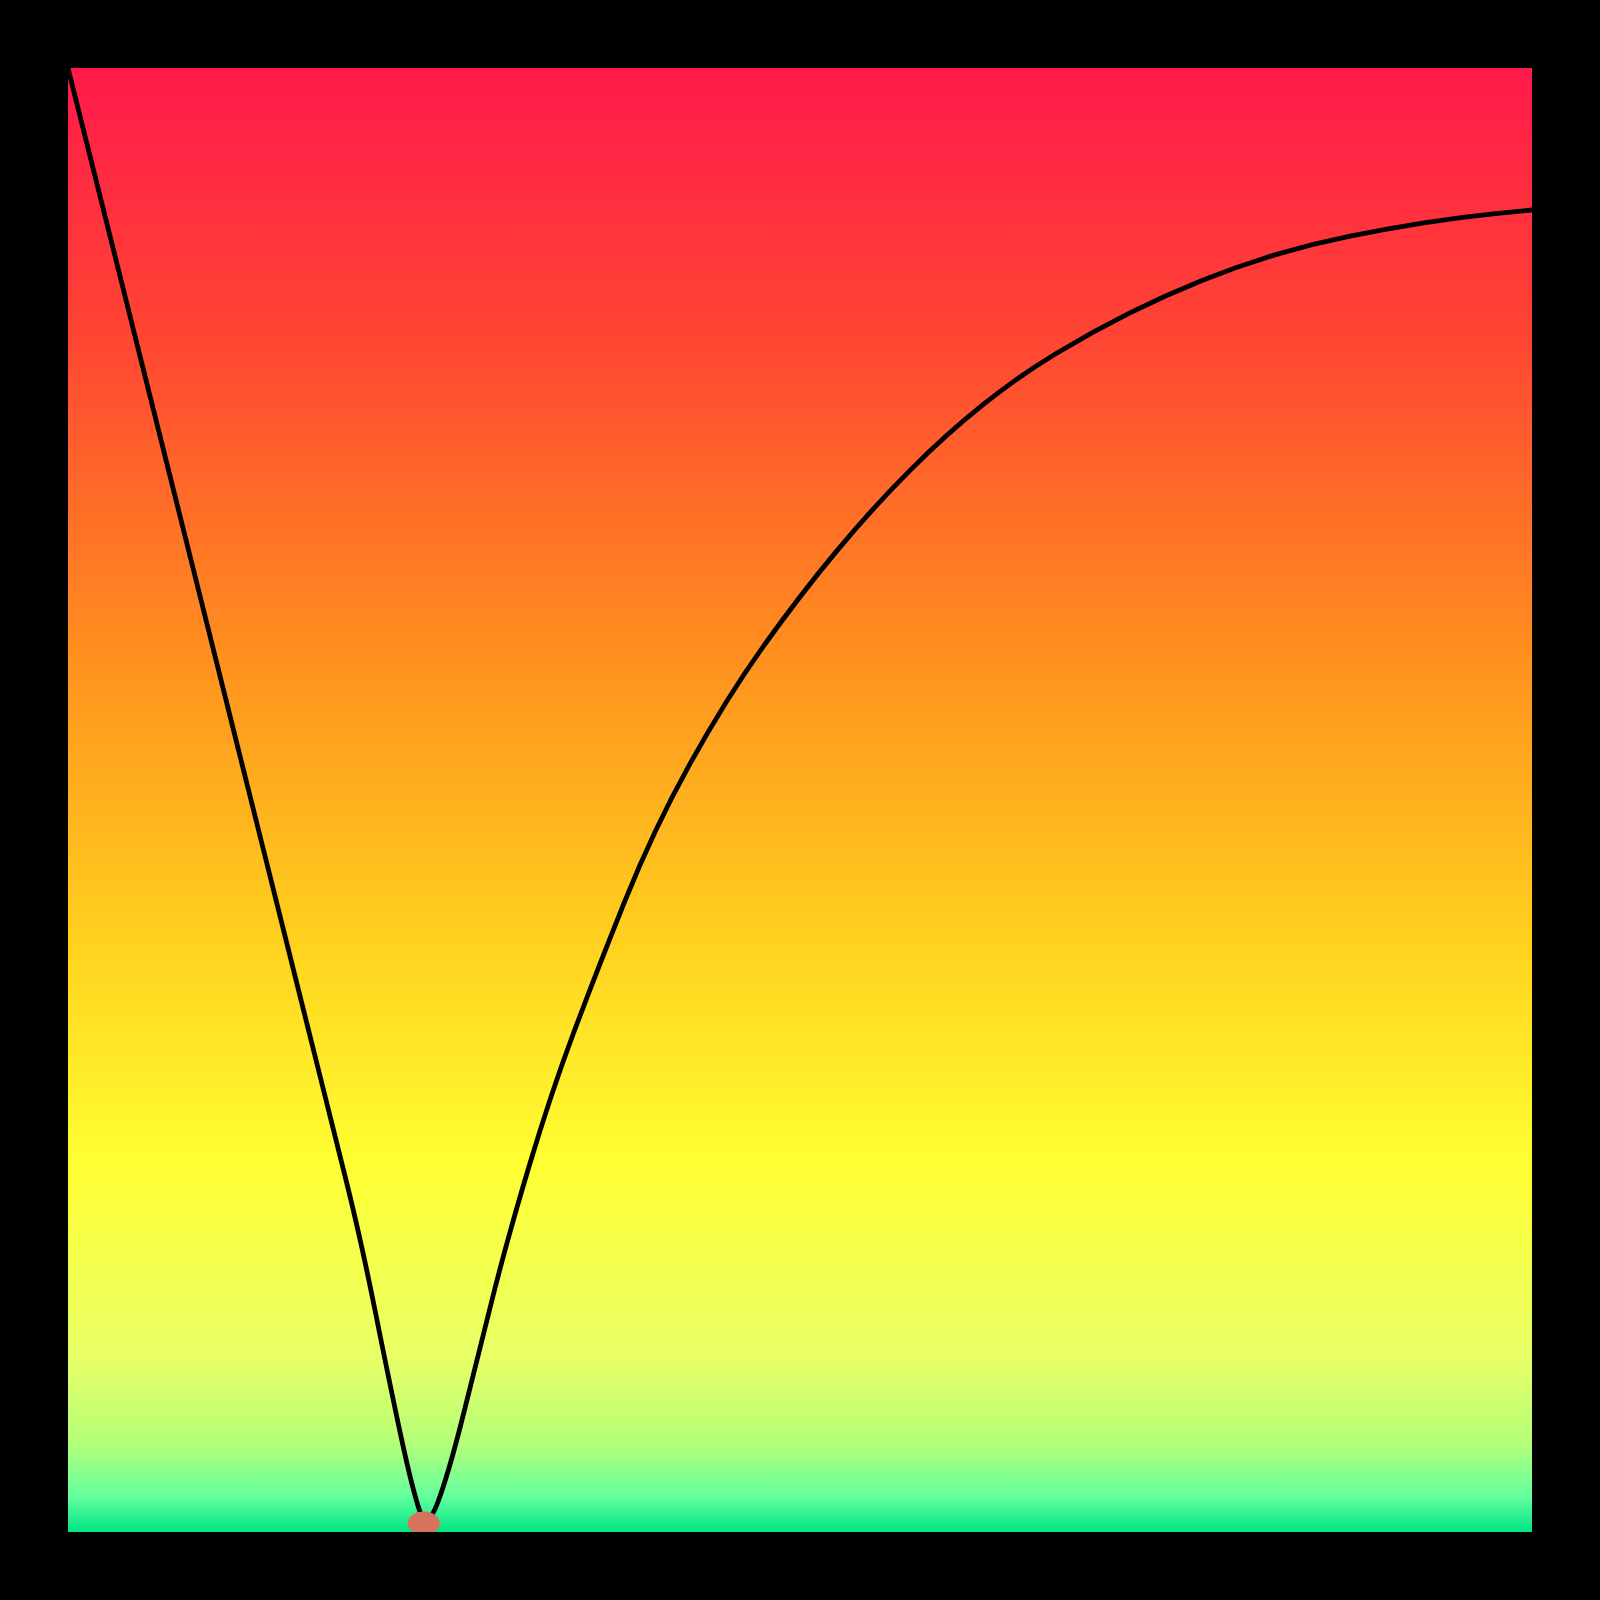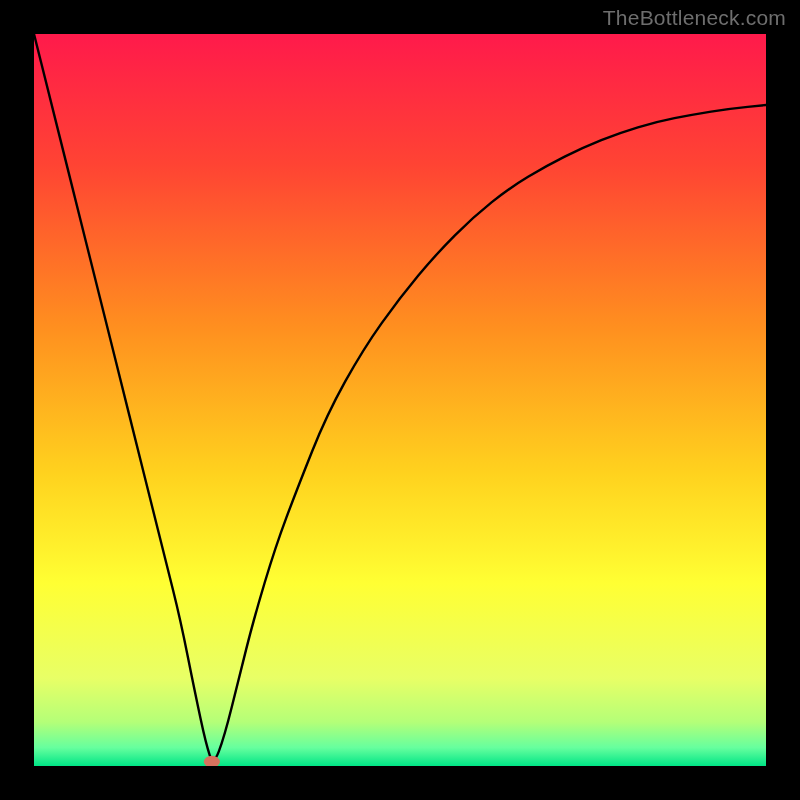"TheBottleneck.com" div.watermark { html: <div>TheBottleneck.com</div> -> none }
